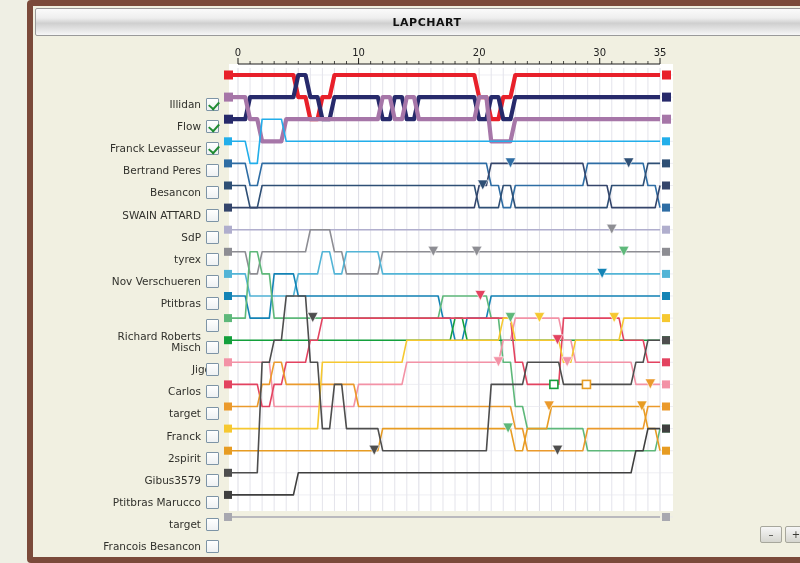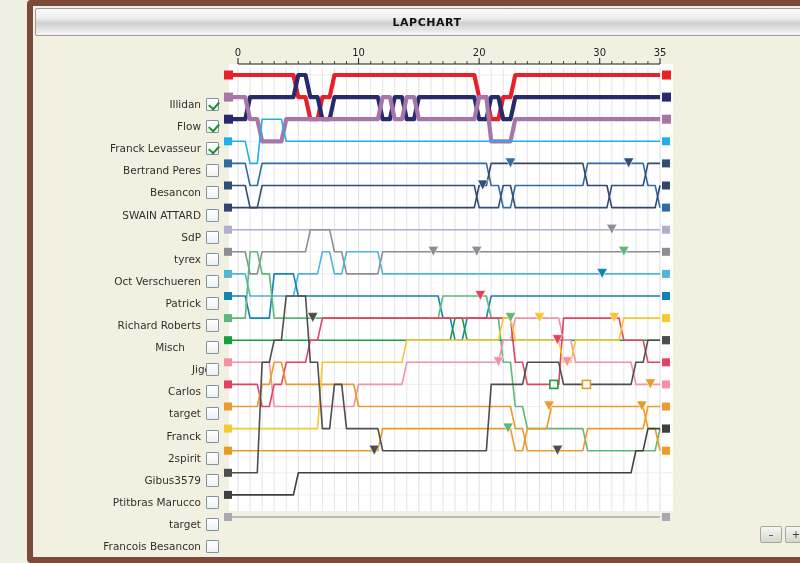"Oct Verschueren" div.namelabel { text: Oct -> Nov }
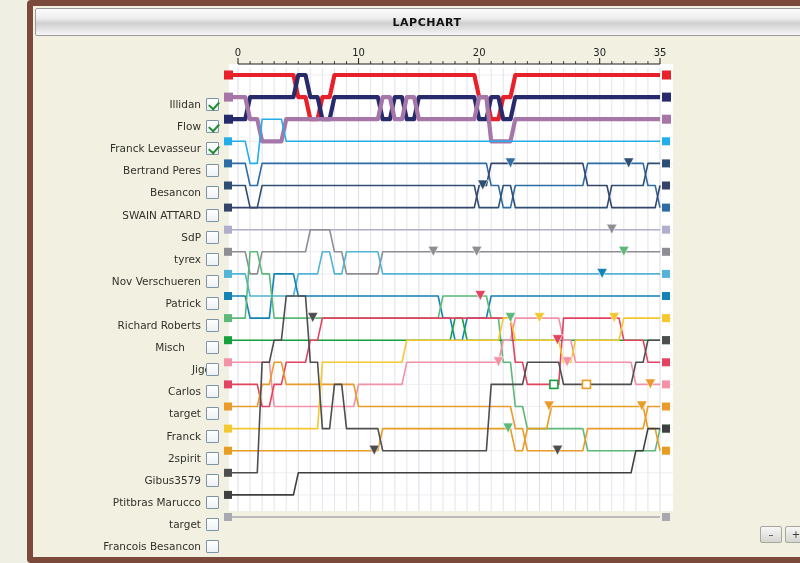"Patrick" div.namelabel { text: Patrick -> Ptitbras }
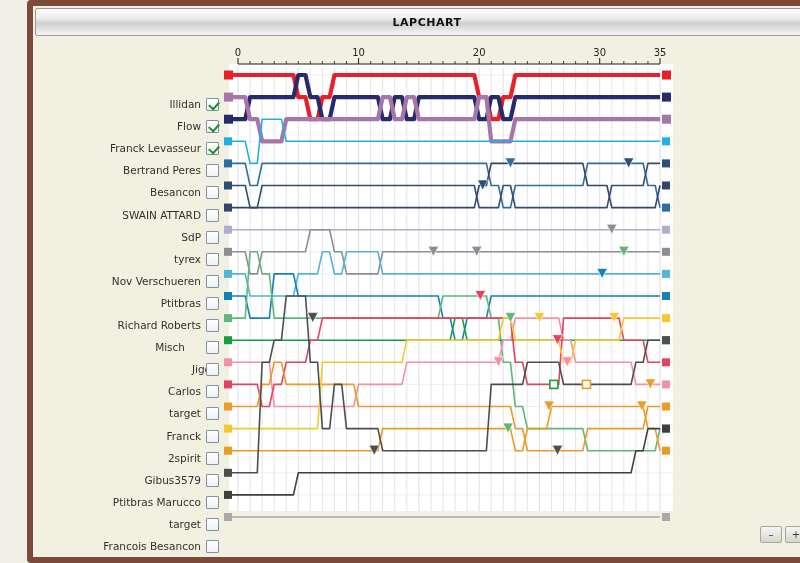"Richard Roberts" div.namelabel { top: 283px -> 294px }
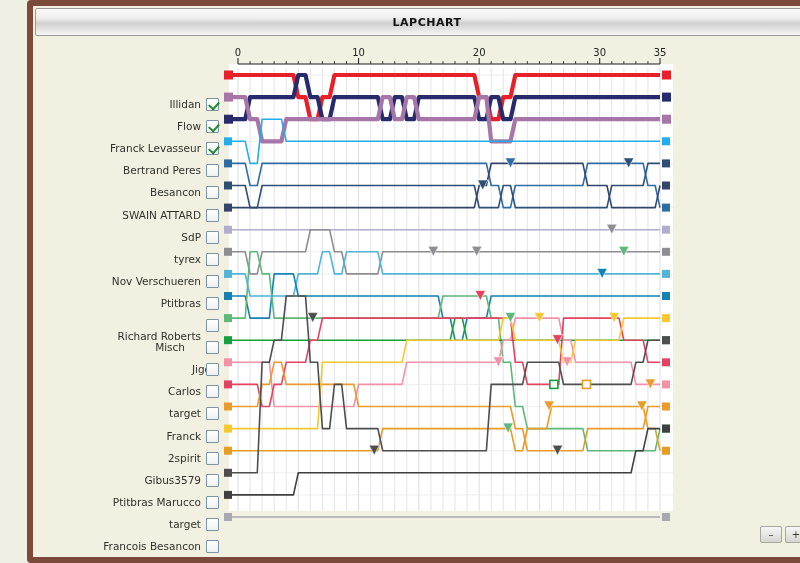"Misch" div.namelabel { right: 648px -> 632px }
